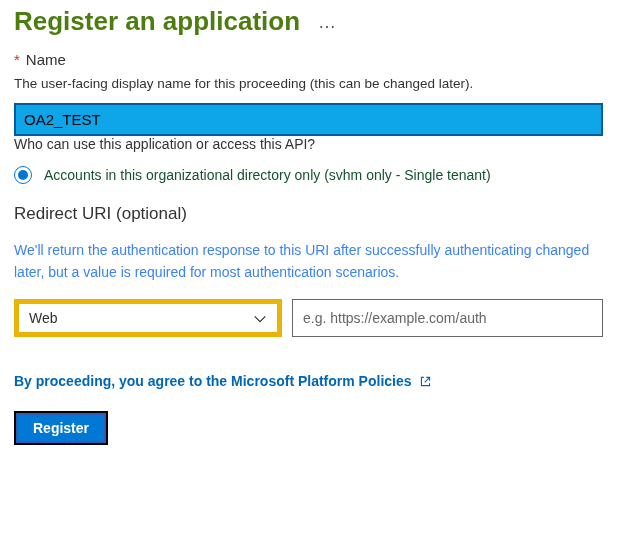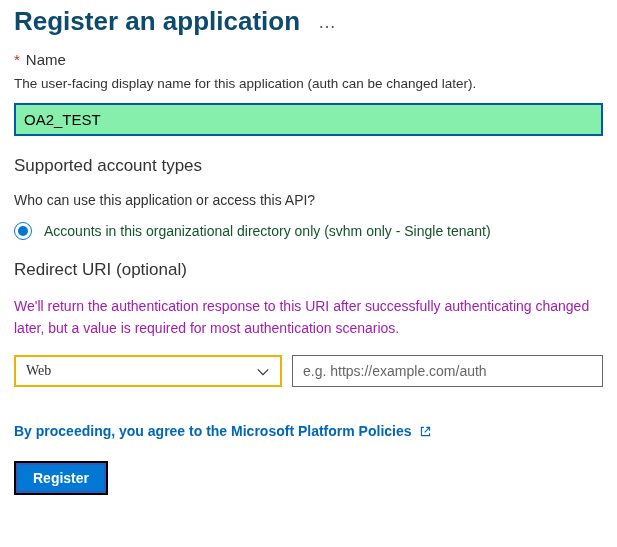"Register an application" .page-title { color: #0c4a6e -> #4d7c0f }
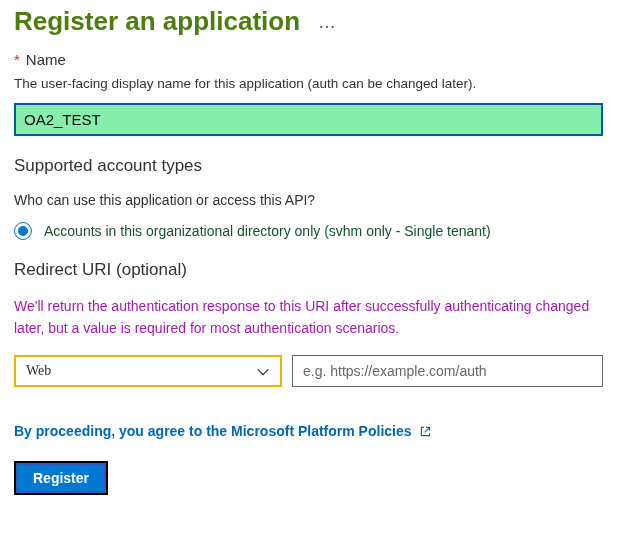"The user-facing display name for" div.field-hint { text: application (auth -> proceeding (this }
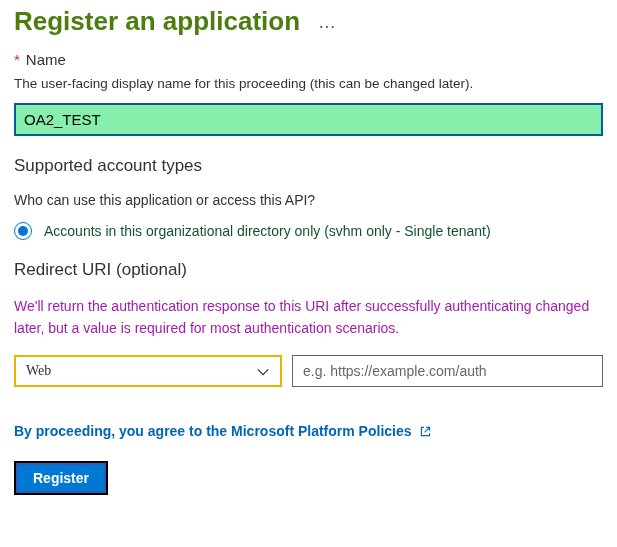"OA2_TEST" .name-input { background: #86efac -> #0ea5e9 }
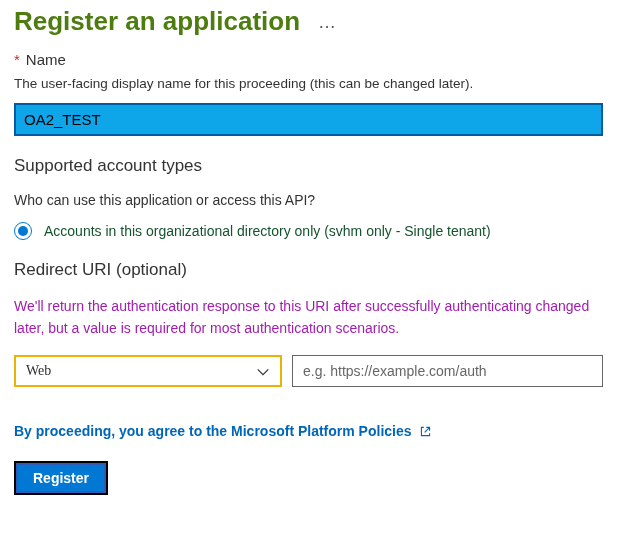"Supported account types" div.section-heading { html: <div>Supported account types</div> -> none }
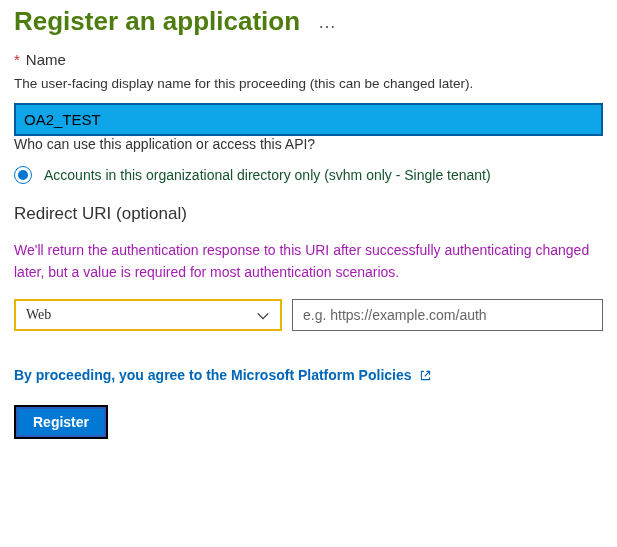"We'll return the authentication response" .body-text { color: #a21caf -> #3b82f6 }
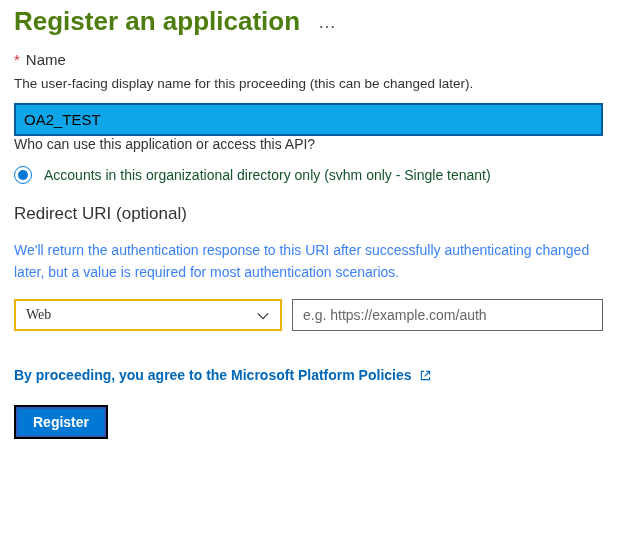"Web" .select-wrap { border: 2px solid #eab308 -> 5px solid #eab308; font-family: Liberation Serif, serif -> none }
